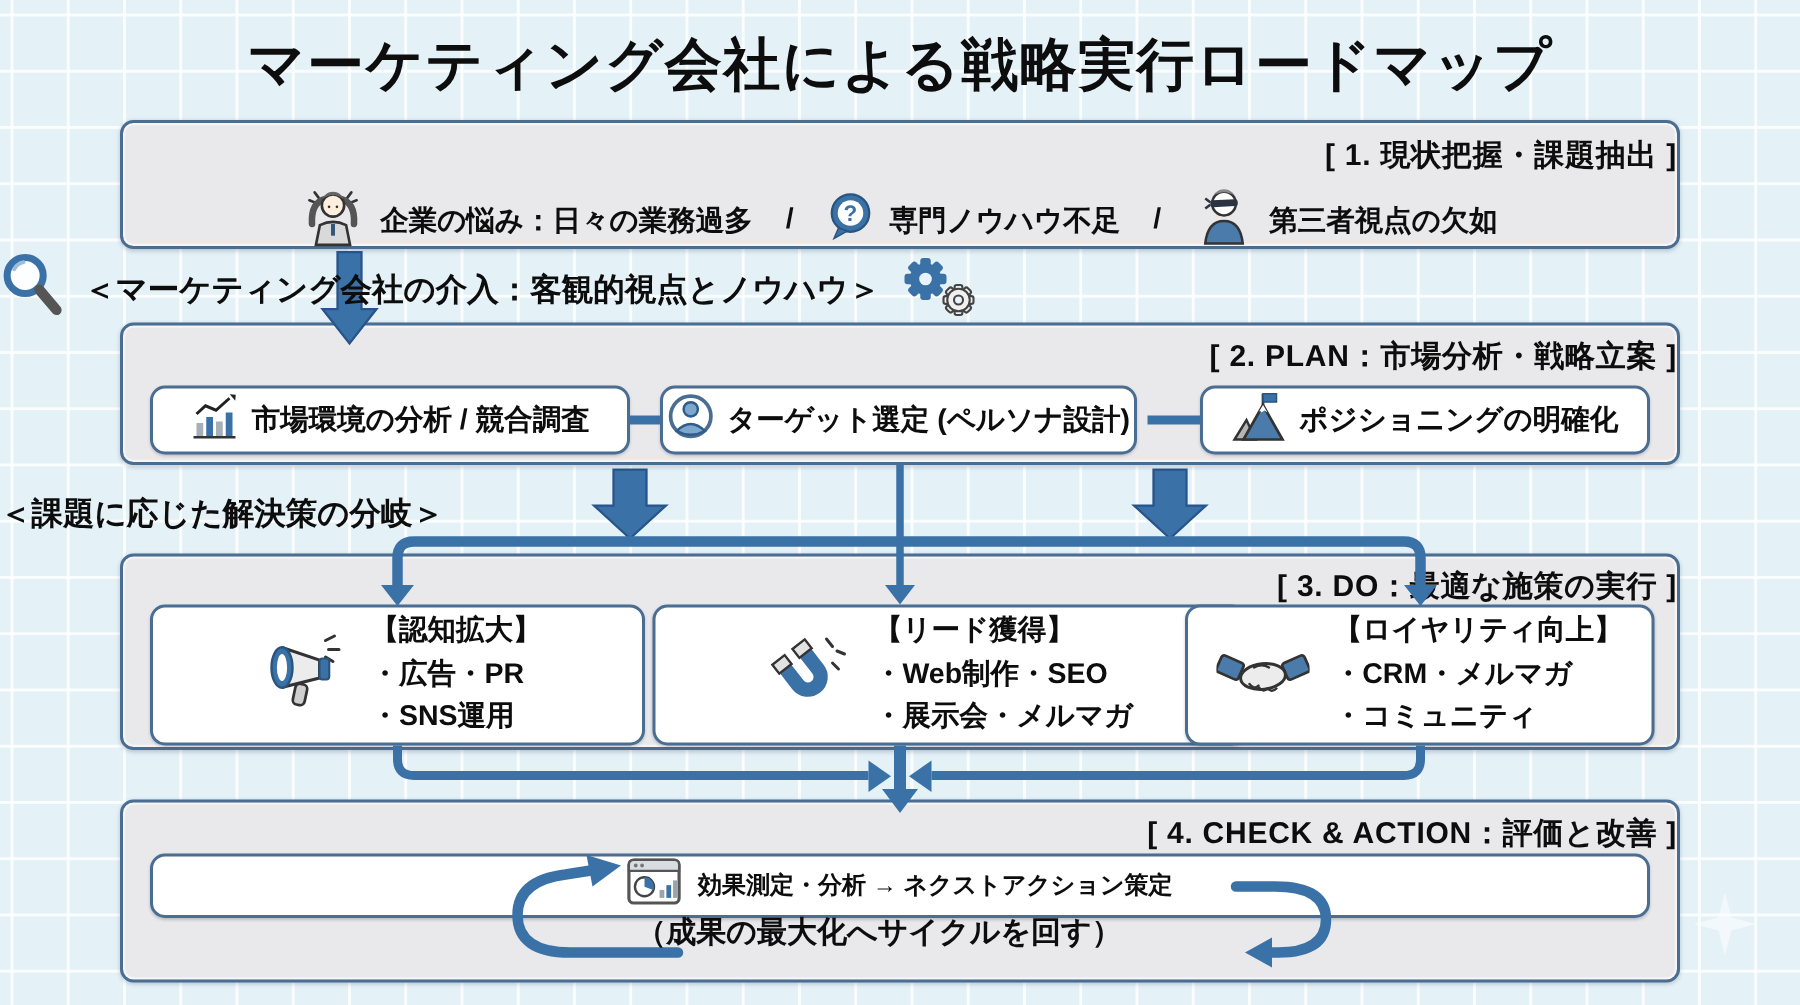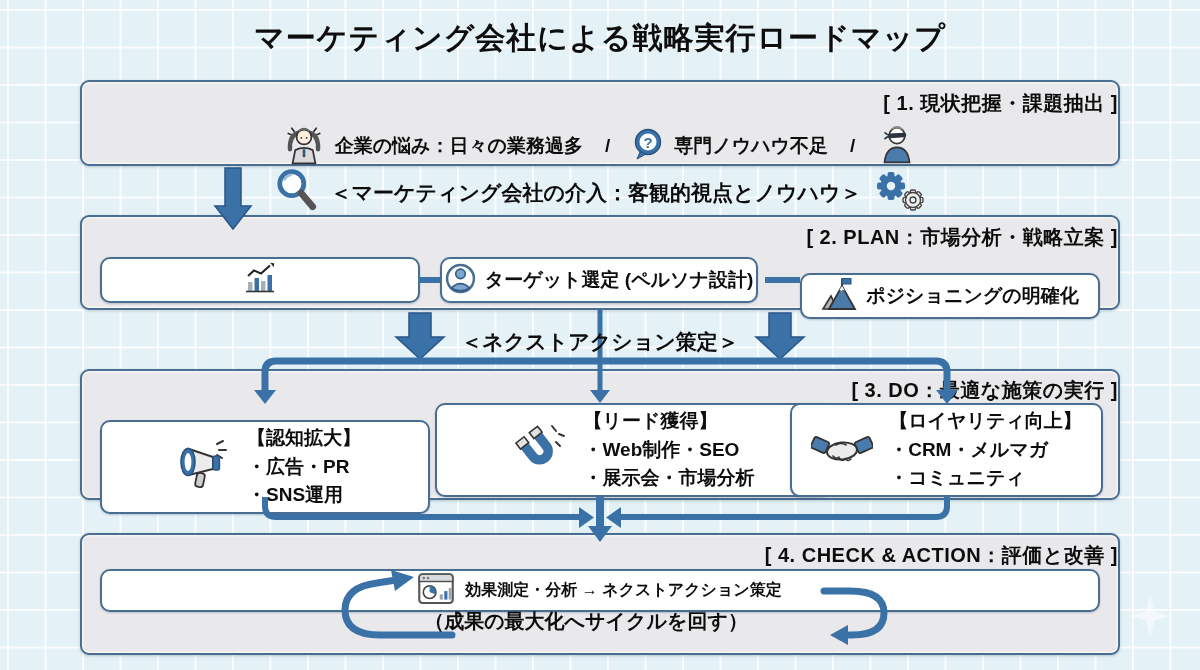"マーケティング会社による戦略実行ロードマップ" .title { font-size: 30px -> 38px }
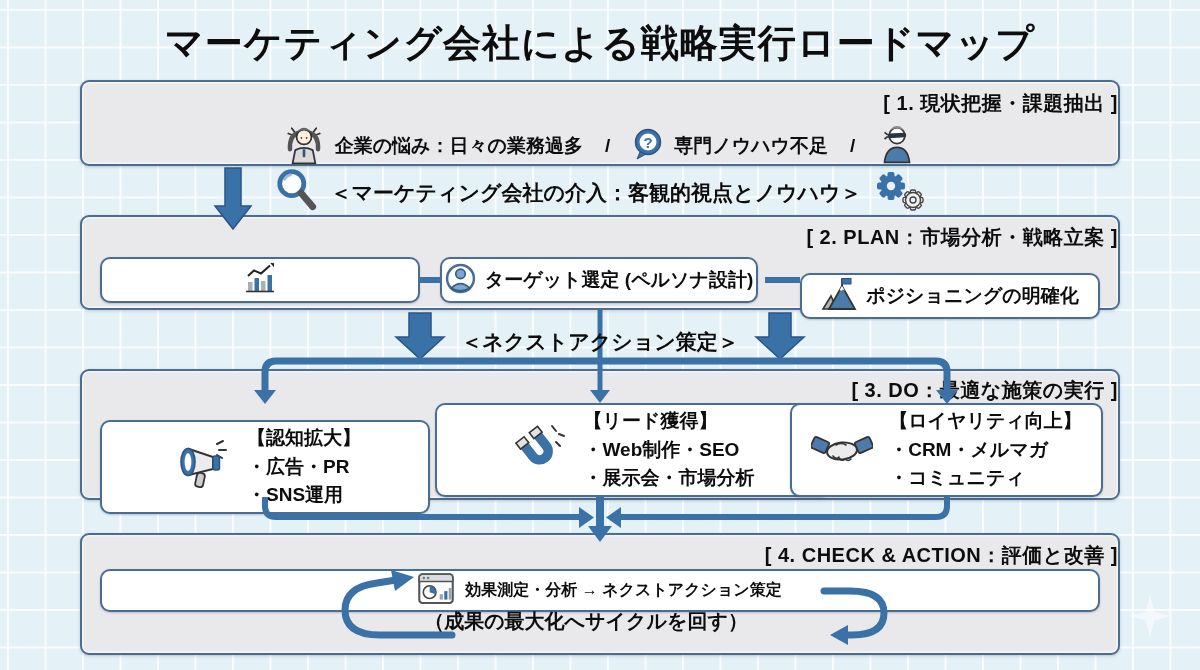"第三者視点の欠如" span.t19 { html: none -> <span>第三者視点の欠如</span> }
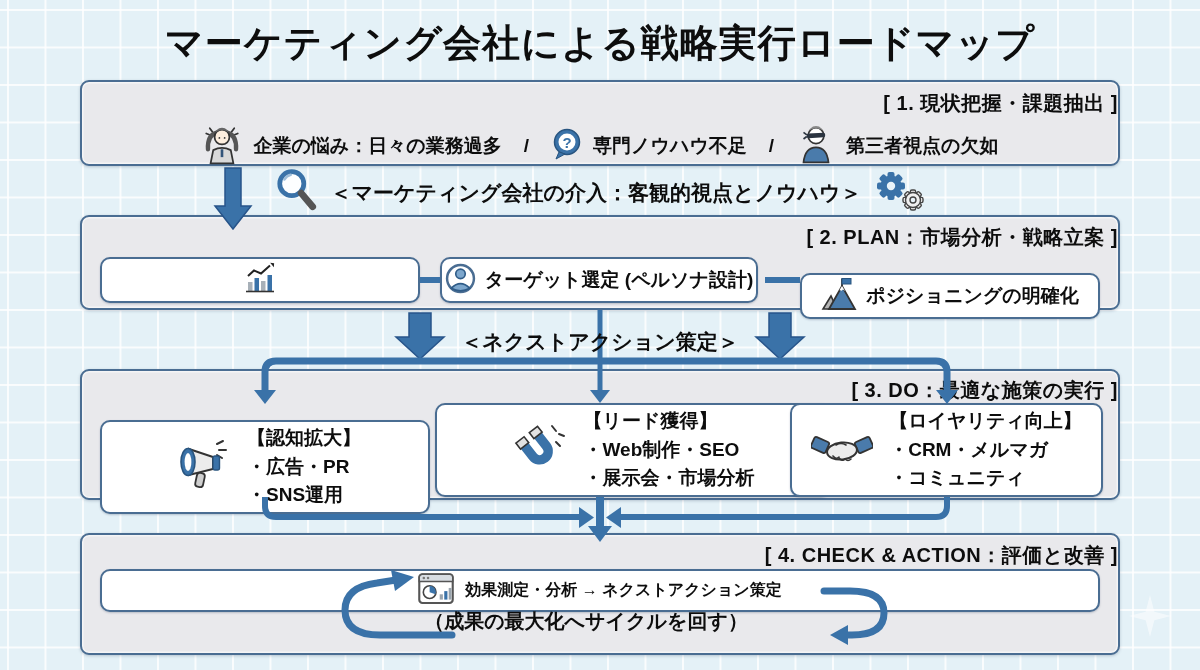"＜マーケティング会社の介入：客観的視点とノウハウ＞" .floatrow { justify-content: center -> flex-start }
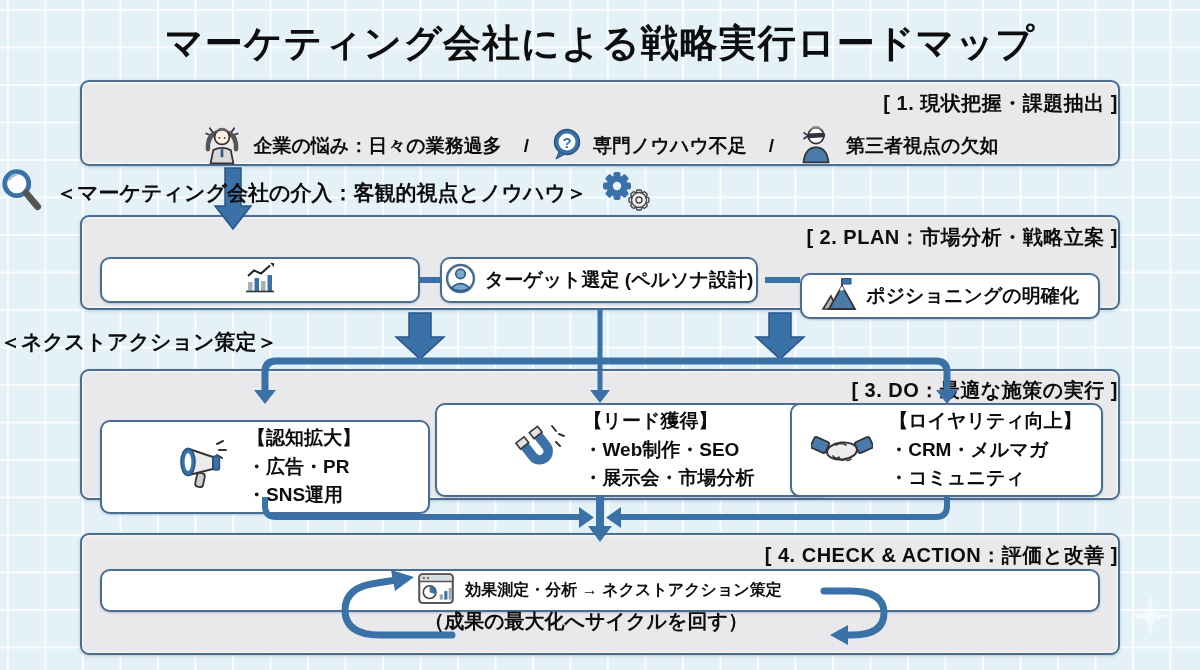"市場環境の分析 / 競合調査" span.t19 { html: none -> <span>市場環境の分析 / 競合調査</span> }
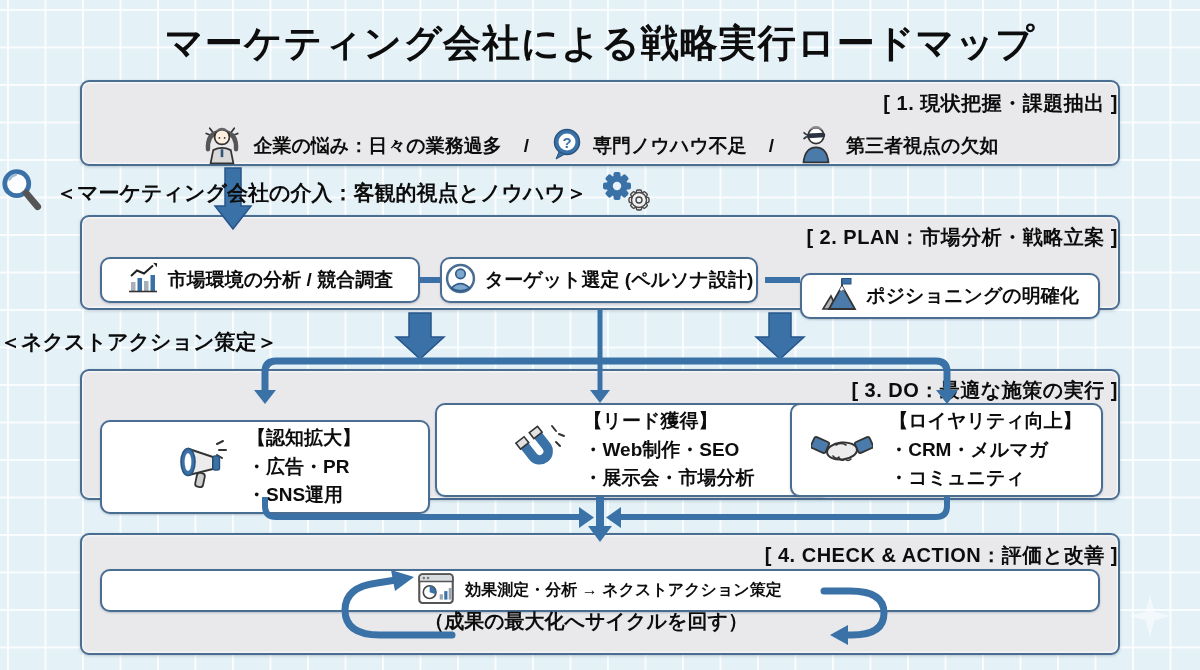"ポジショニングの明確化" div.whitebox { margin-top: 16px -> none }
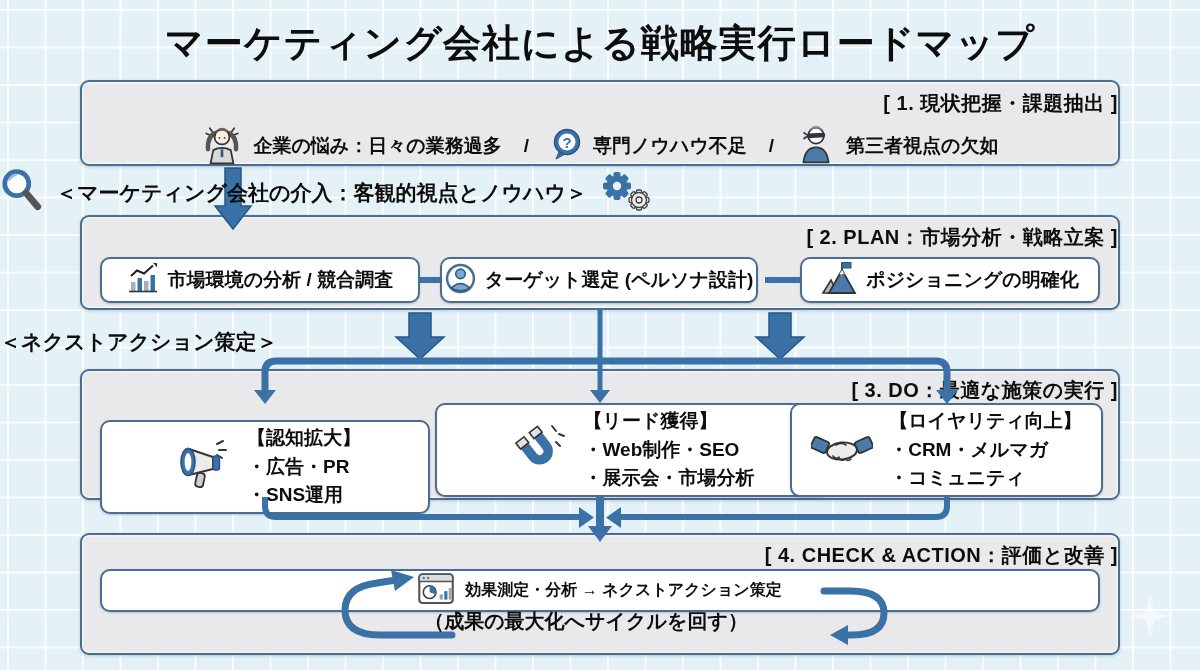"＜ネクストアクション策定＞" div.floatrow { text: ネクストアクション策定 -> 課題に応じた解決策の分岐 }
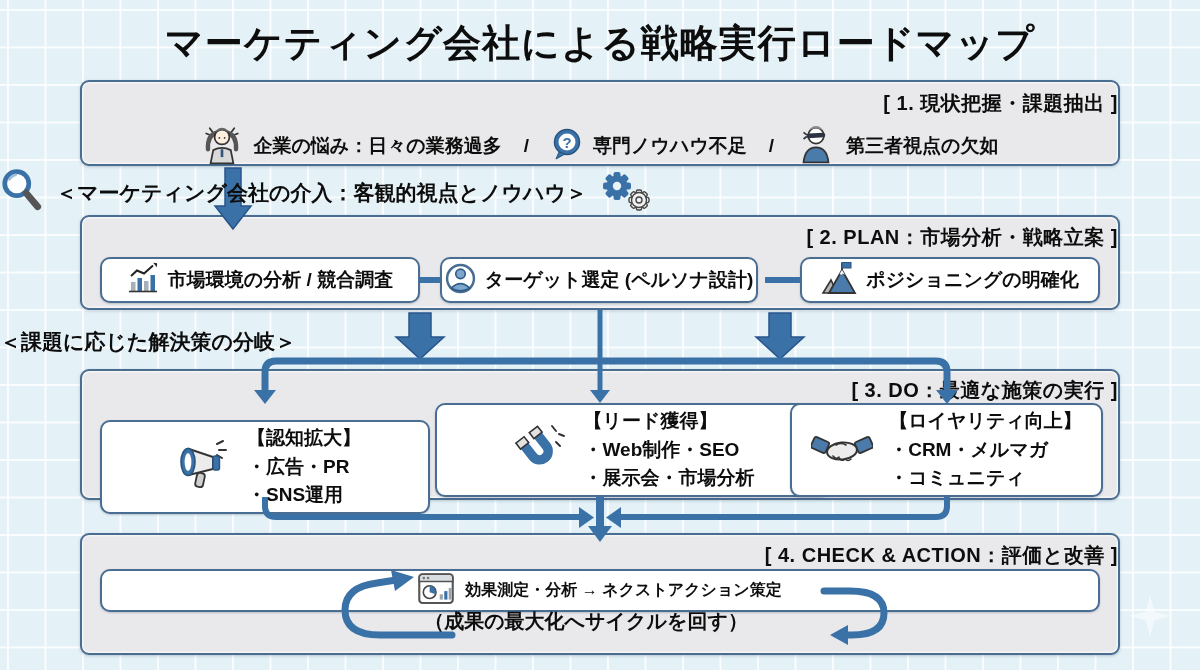"【認知拡大】" div.whitebox { top: 420px -> 403px }
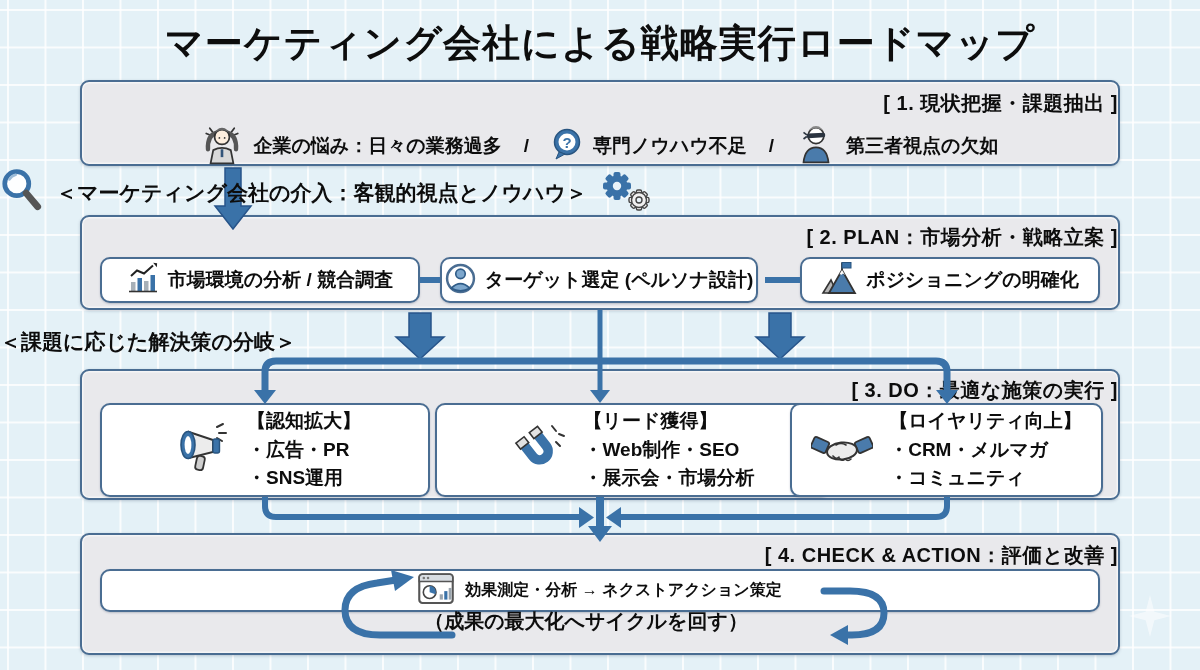"・展示会・市場分析" div { text: 市場分析 -> メルマガ }
